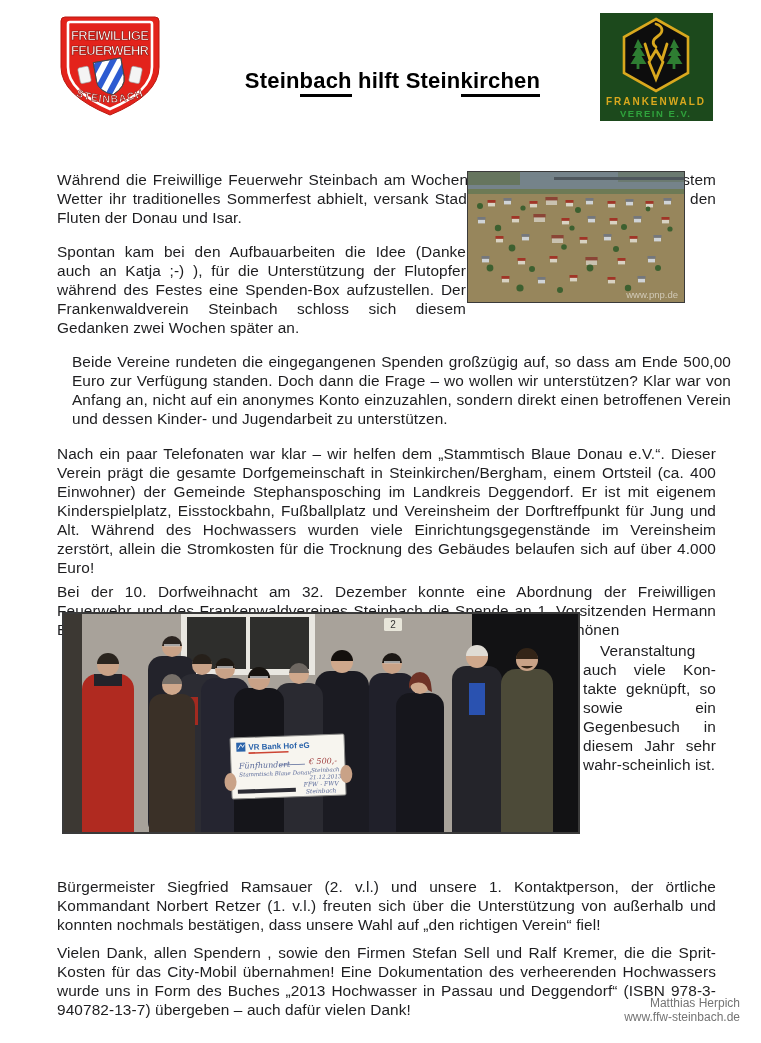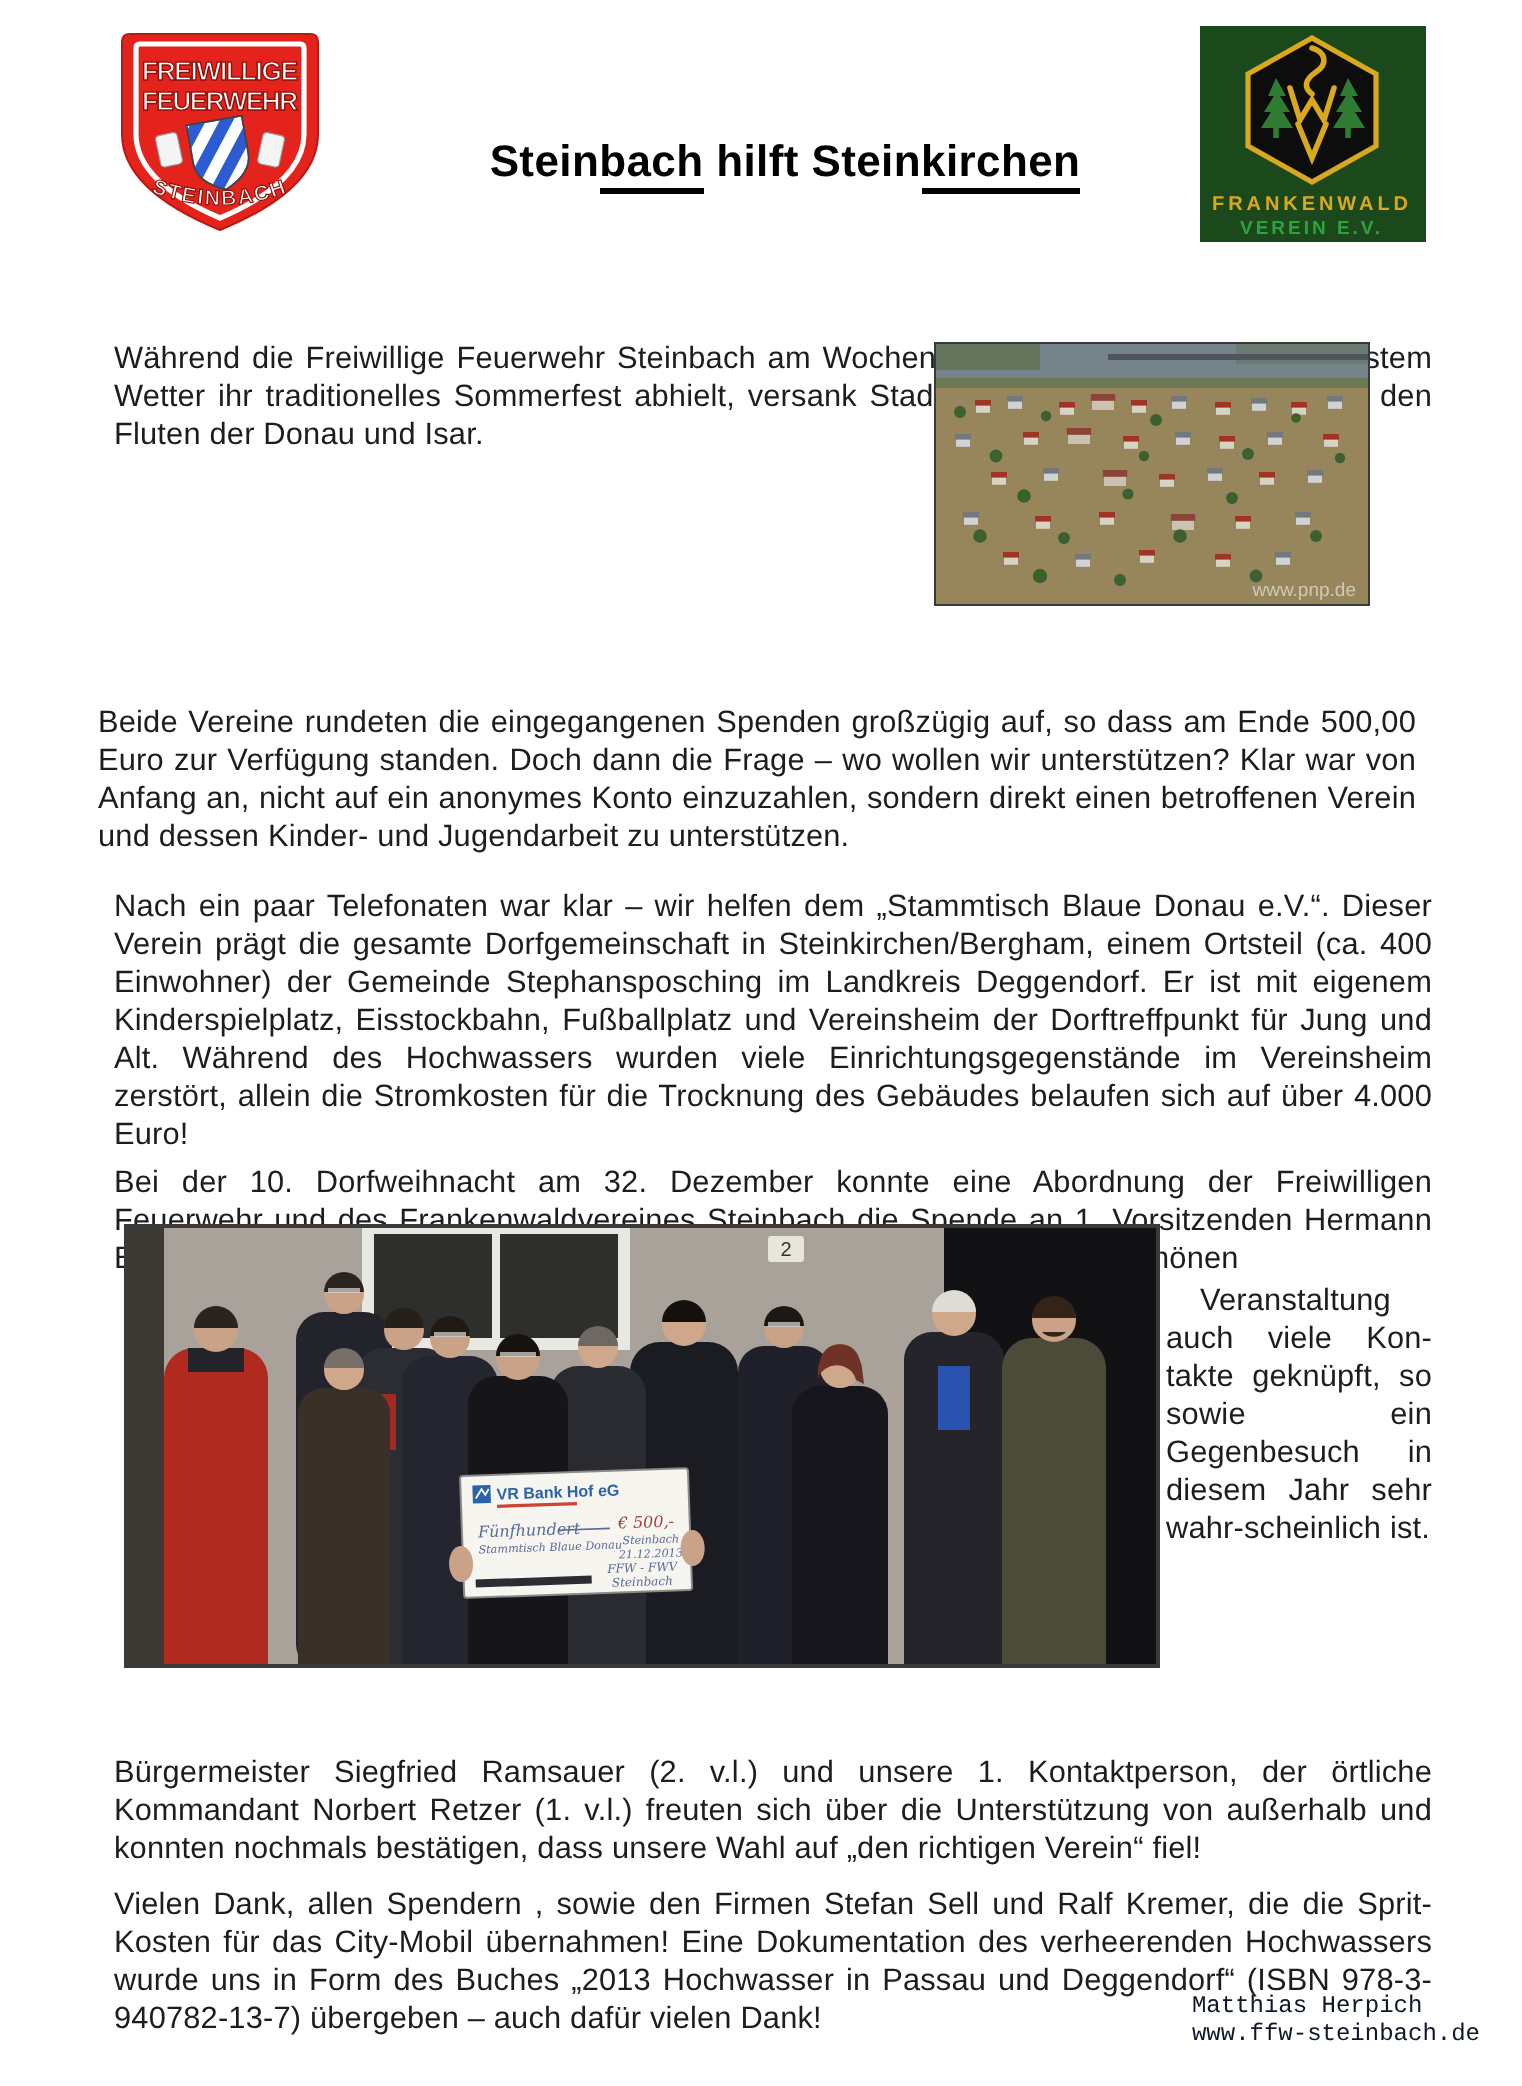"Spontan kam bei den Aufbauarbeiten" div.para { html: none -> <div>Spontan kam bei den Aufbauarbeiten die Idee (Danke auch an Katja ;-) ), für die Unterstützung der Flutopfer während des Festes eine Spenden-Box aufzustellen. Der Frankenwaldverein Steinbach schloss sich diesem Gedanken zwei Wochen später an.</div> }
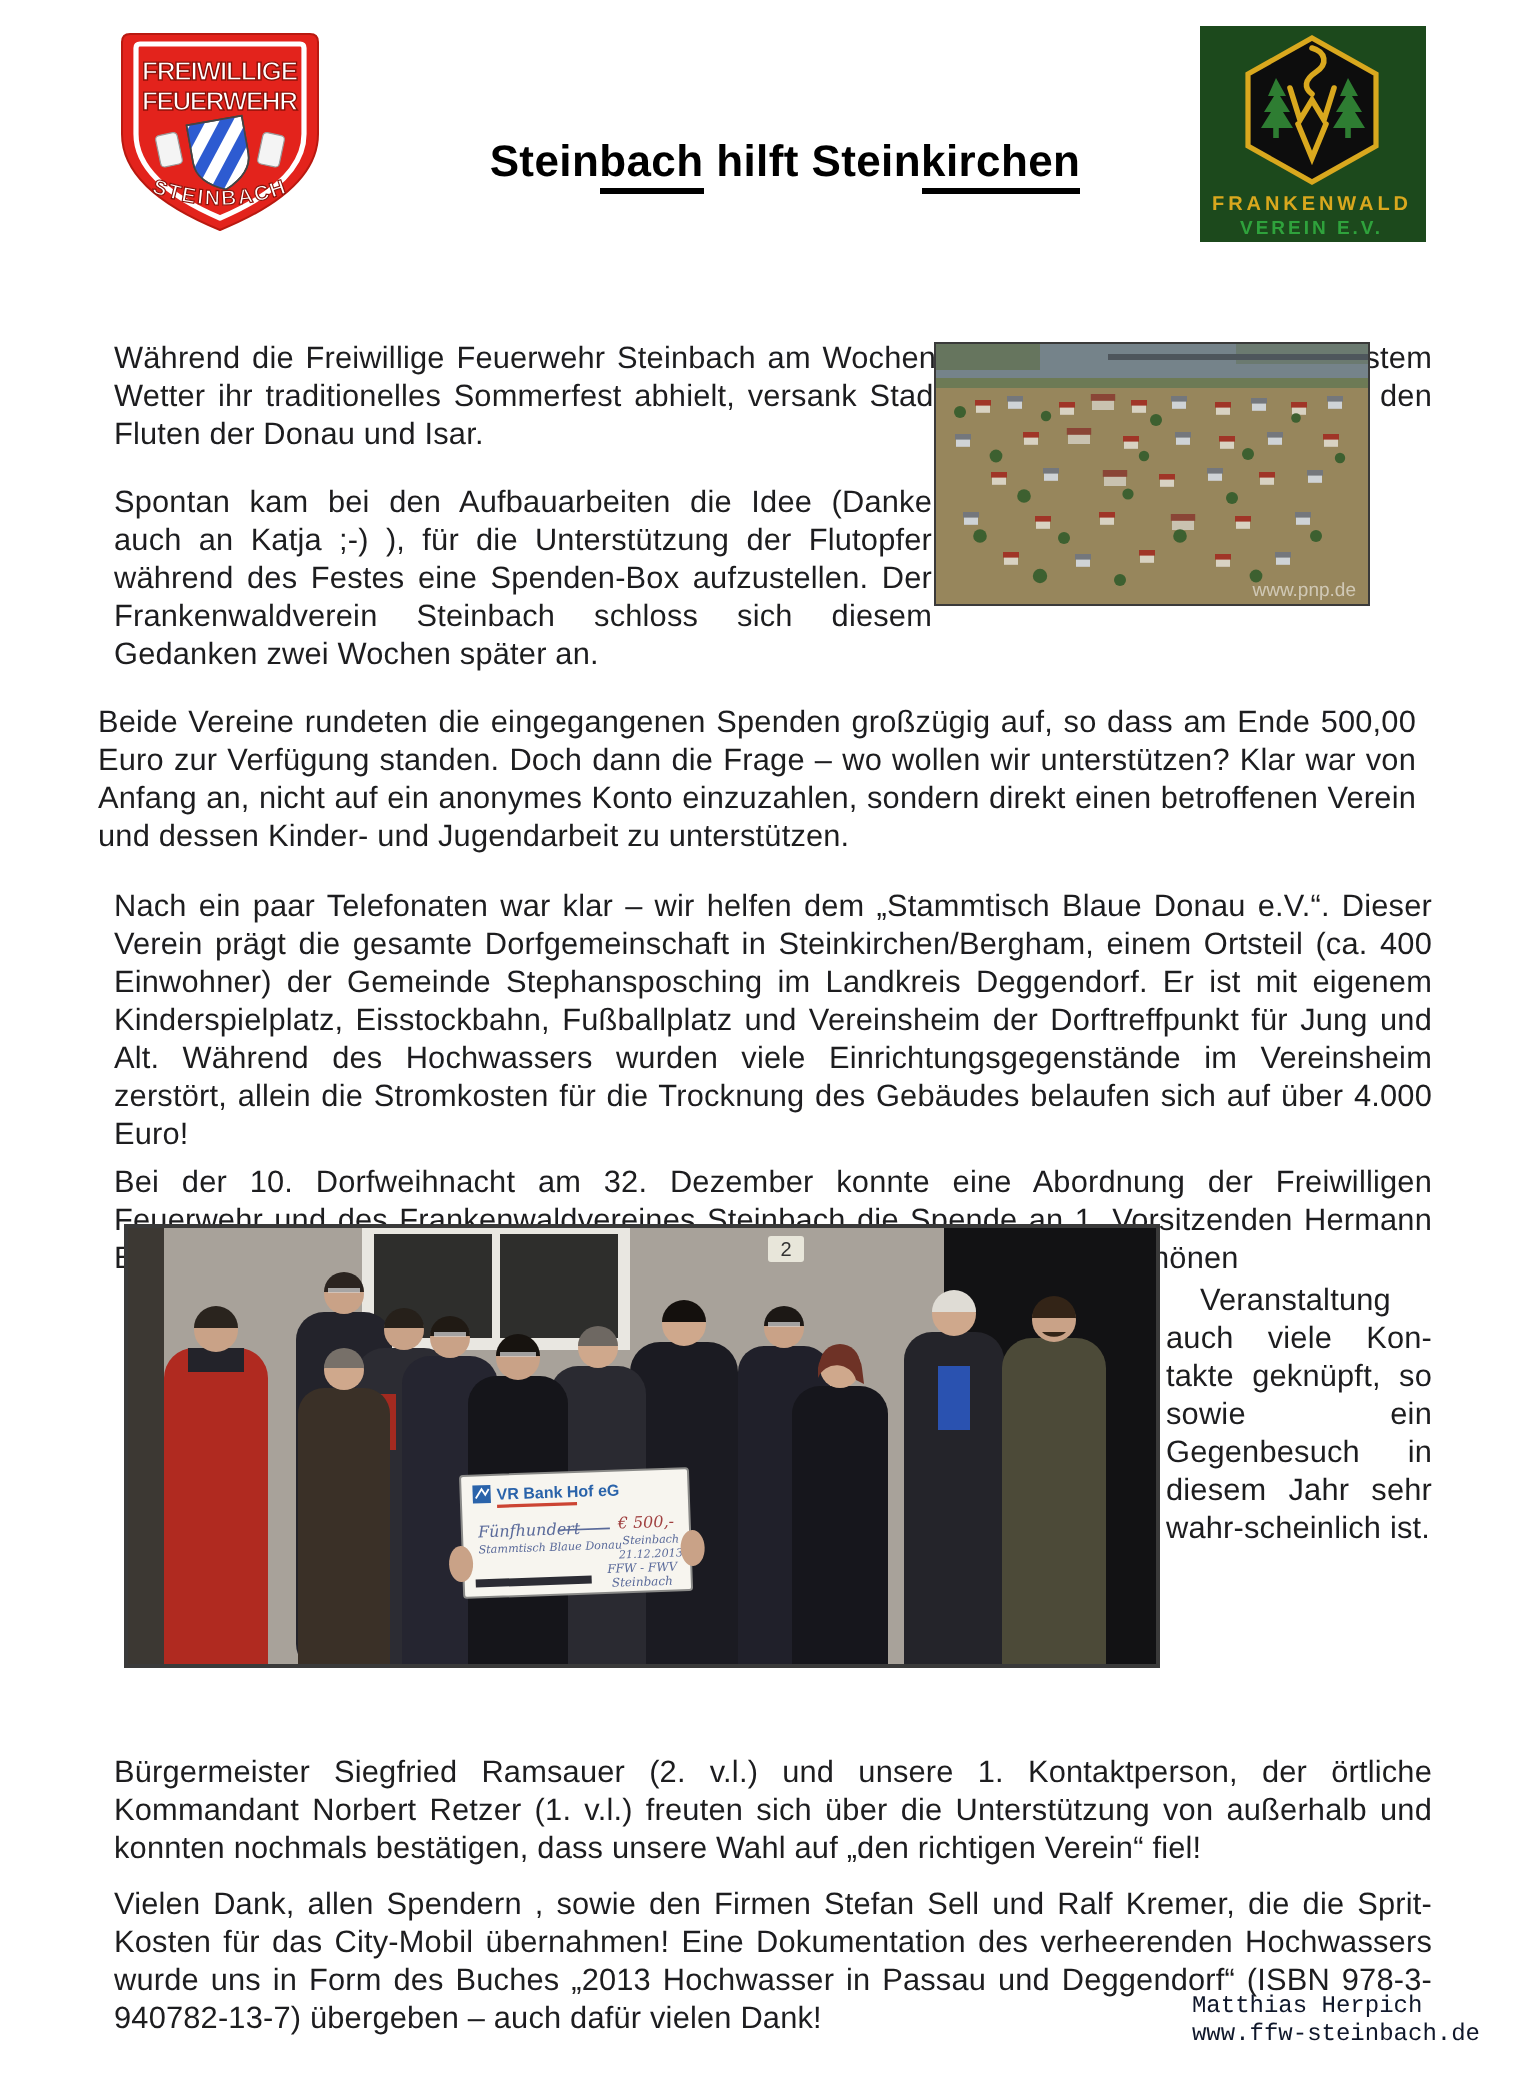"Beide Vereine rundeten die eingegangenen" div.para { left: 49px -> 72px }
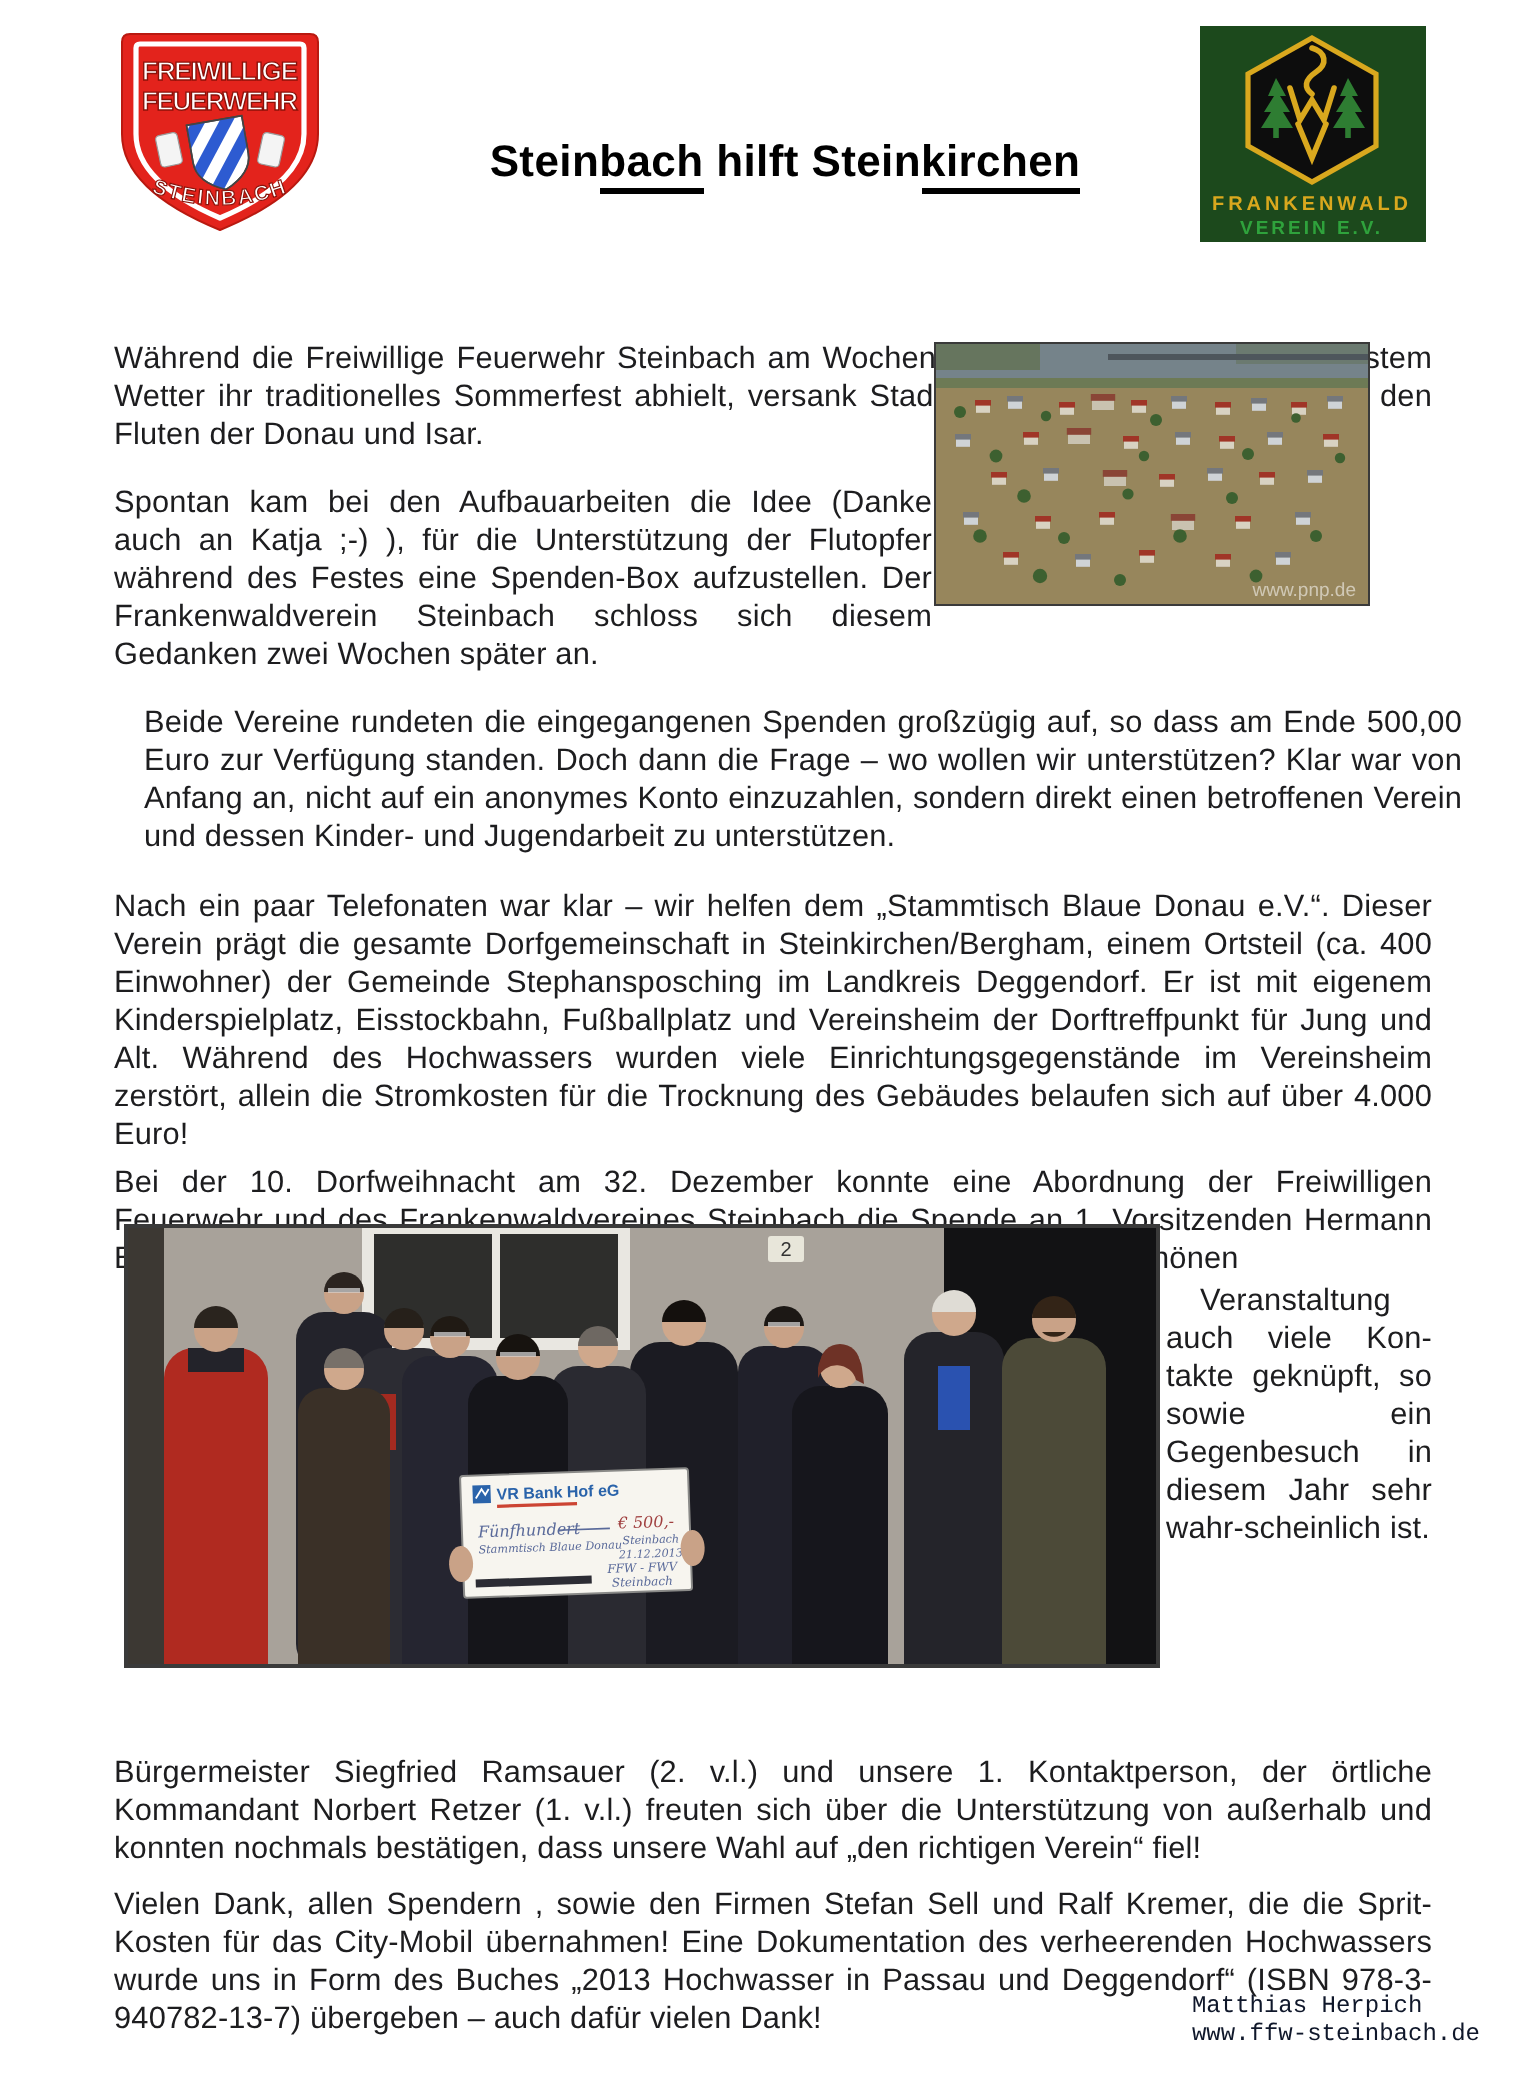"Matthias Herpich" .footer { color: #0f172a -> #737373; font-family: Liberation Mono, monospace -> none; text-align: none -> right }
